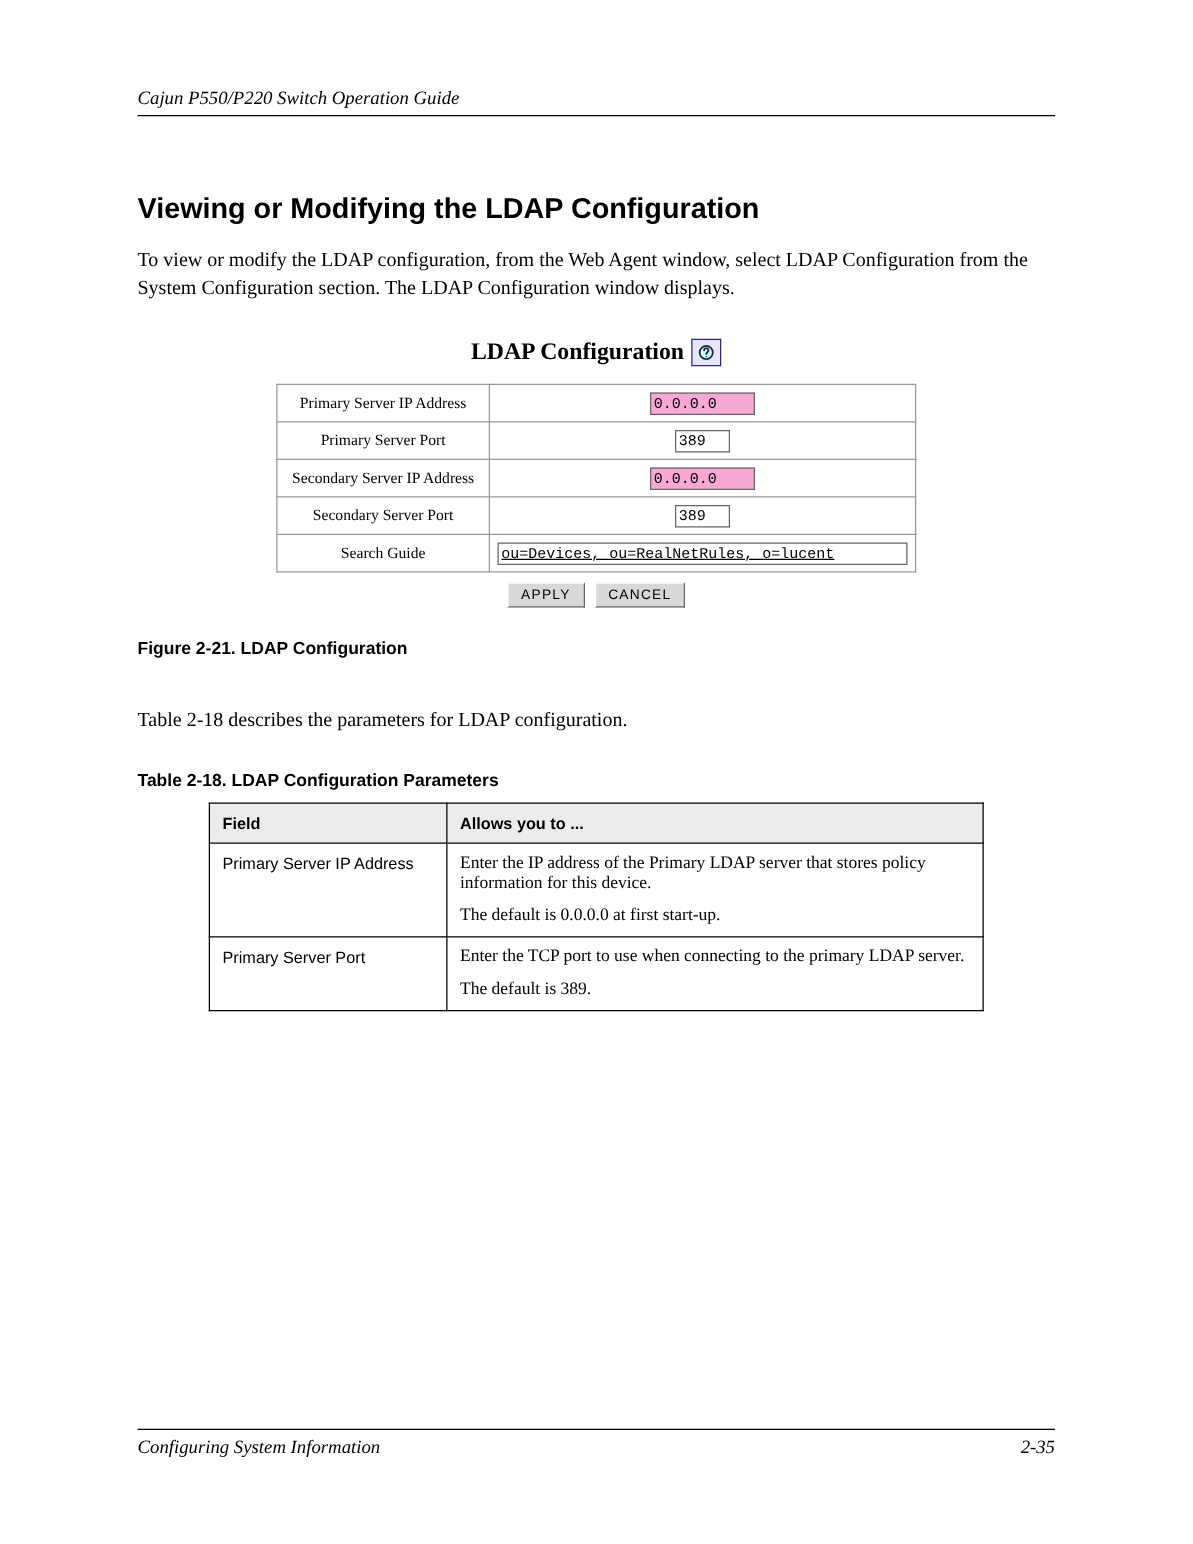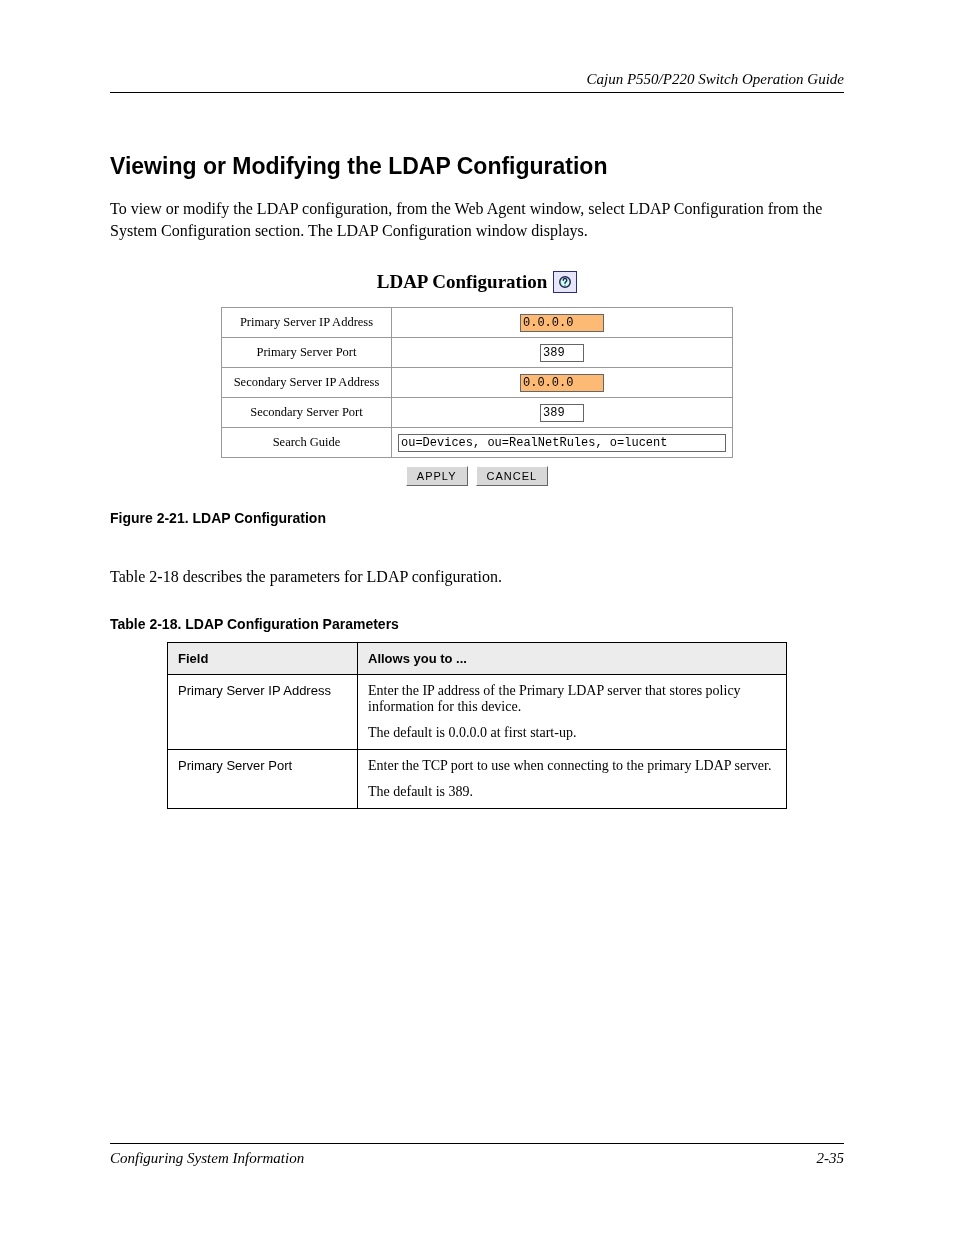"Cajun P550/P220 Switch Operation Guide" .header-area { justify-content: flex-end -> flex-start }
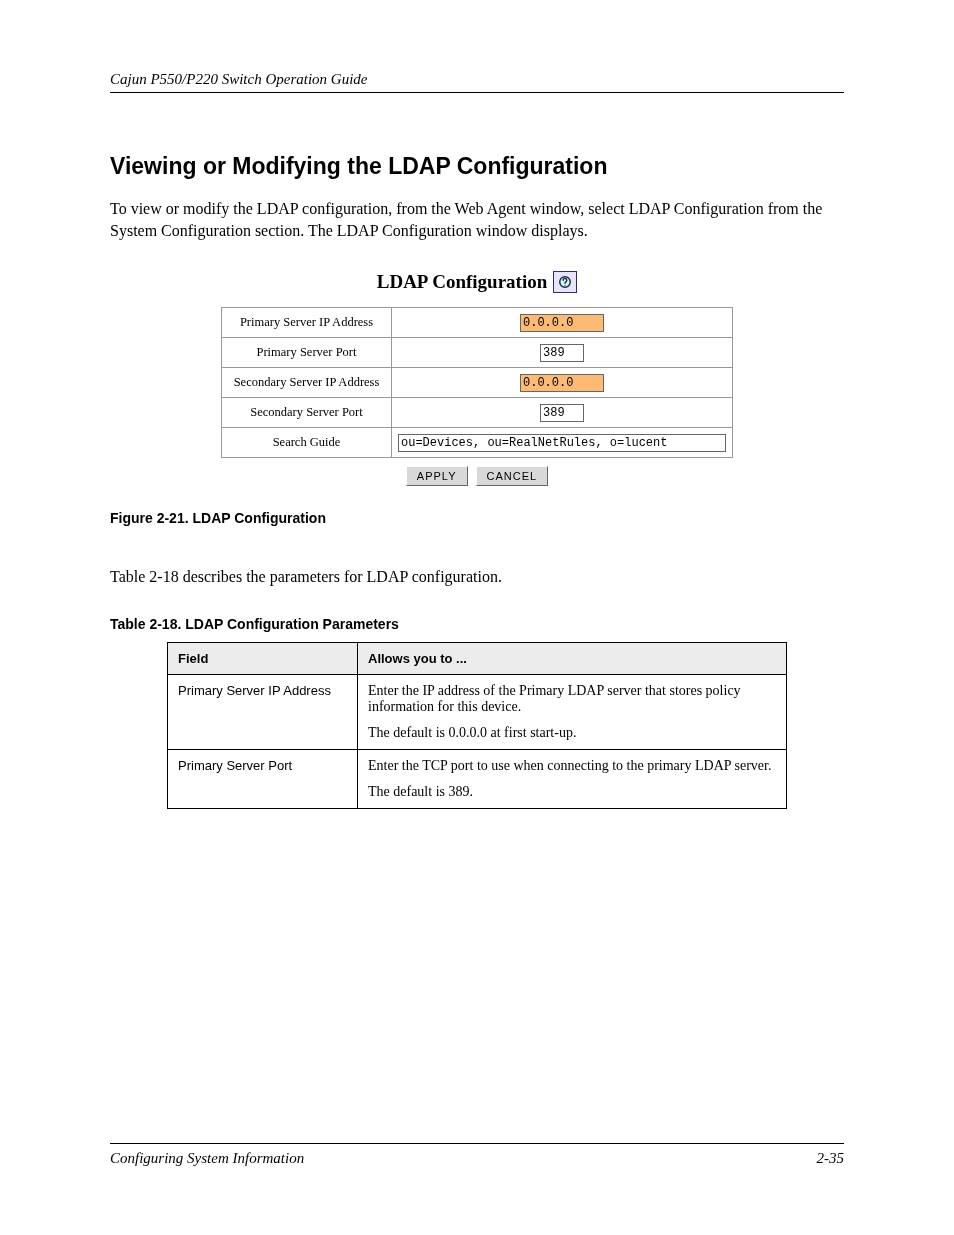"0.0.0.0" .ldap-input-short { background: #fdba74 -> #f9a8d4 }
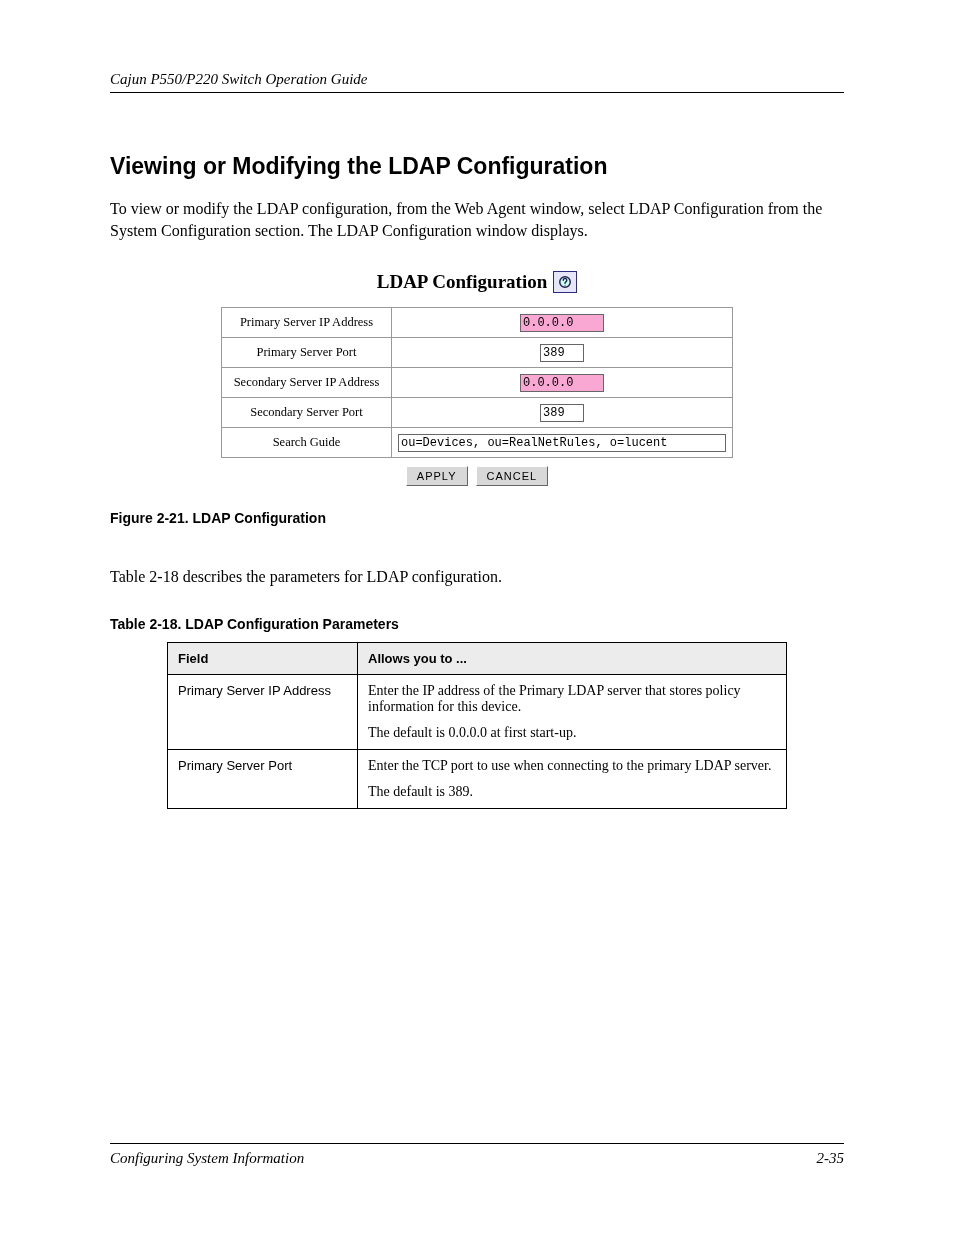"ou=Devices, ou=RealNetRules, o=lucent" .ldap-input-long { text-decoration: none -> underline }
